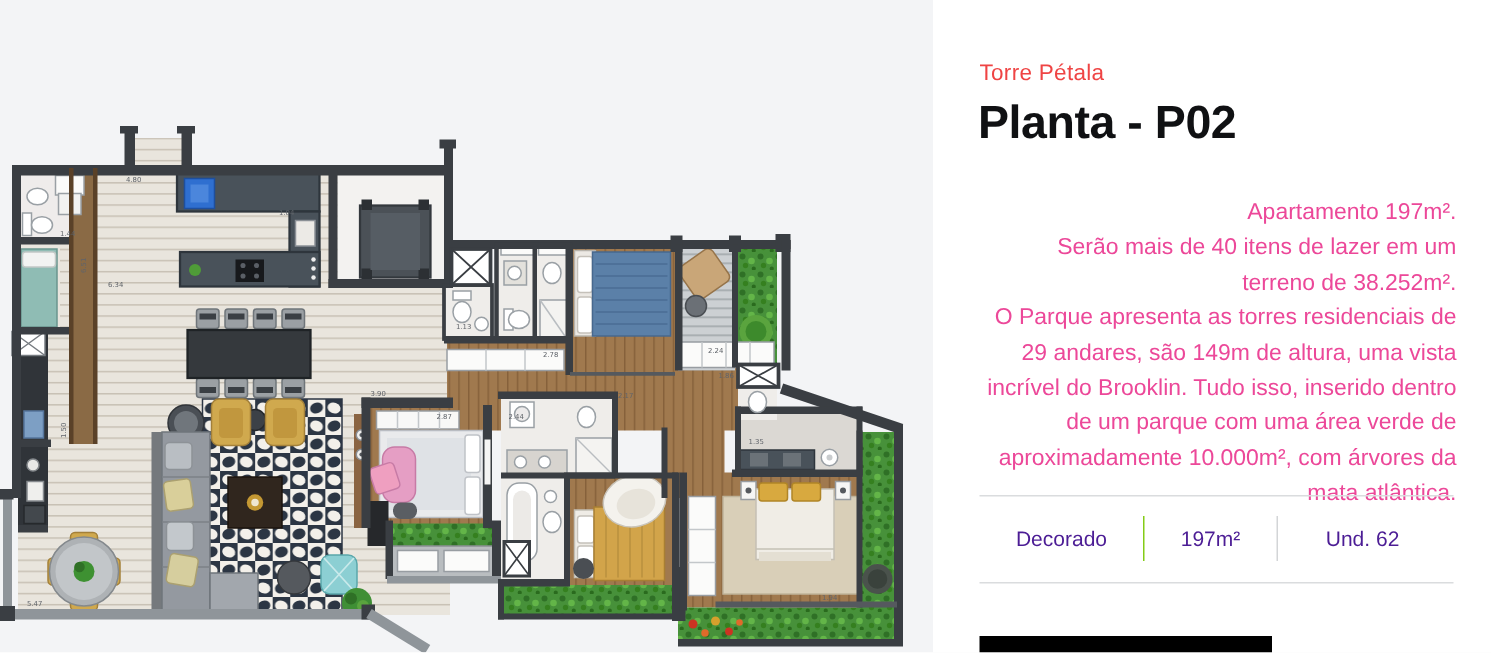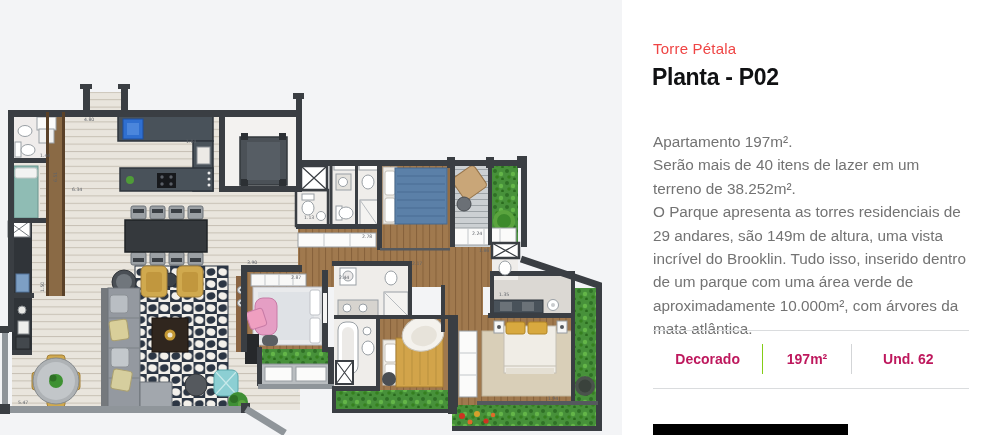"Planta - P02" .title { font-size: 23px -> 31px }
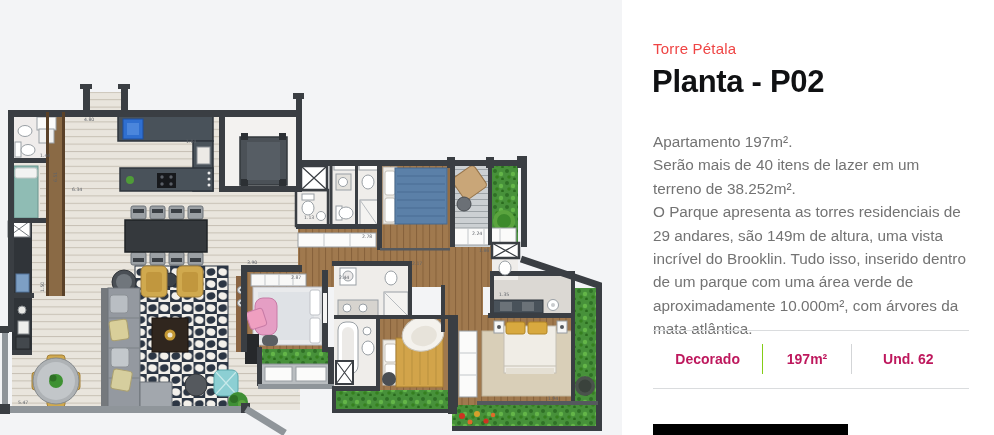"Apartamento 197m²." .desc { color: #737373 -> #ec4899; text-align: none -> right }
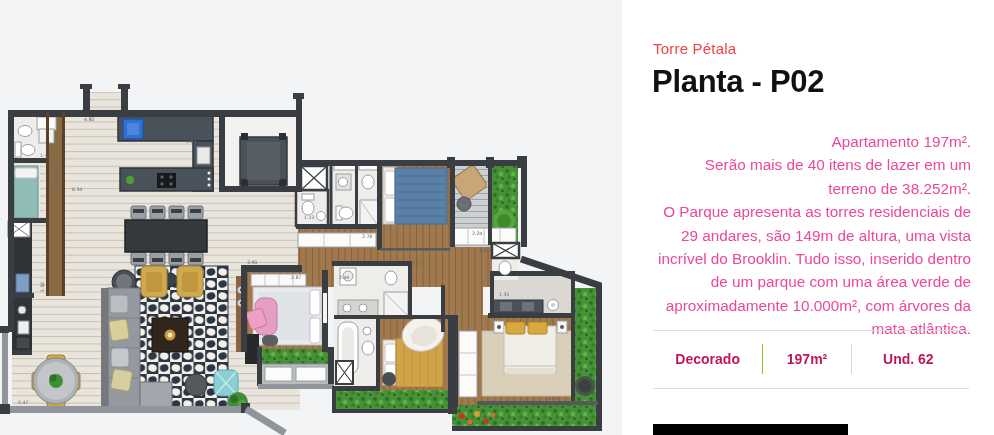"Decorado" .spec { color: #be185d -> #4c1d95; font-weight: bold -> normal }
